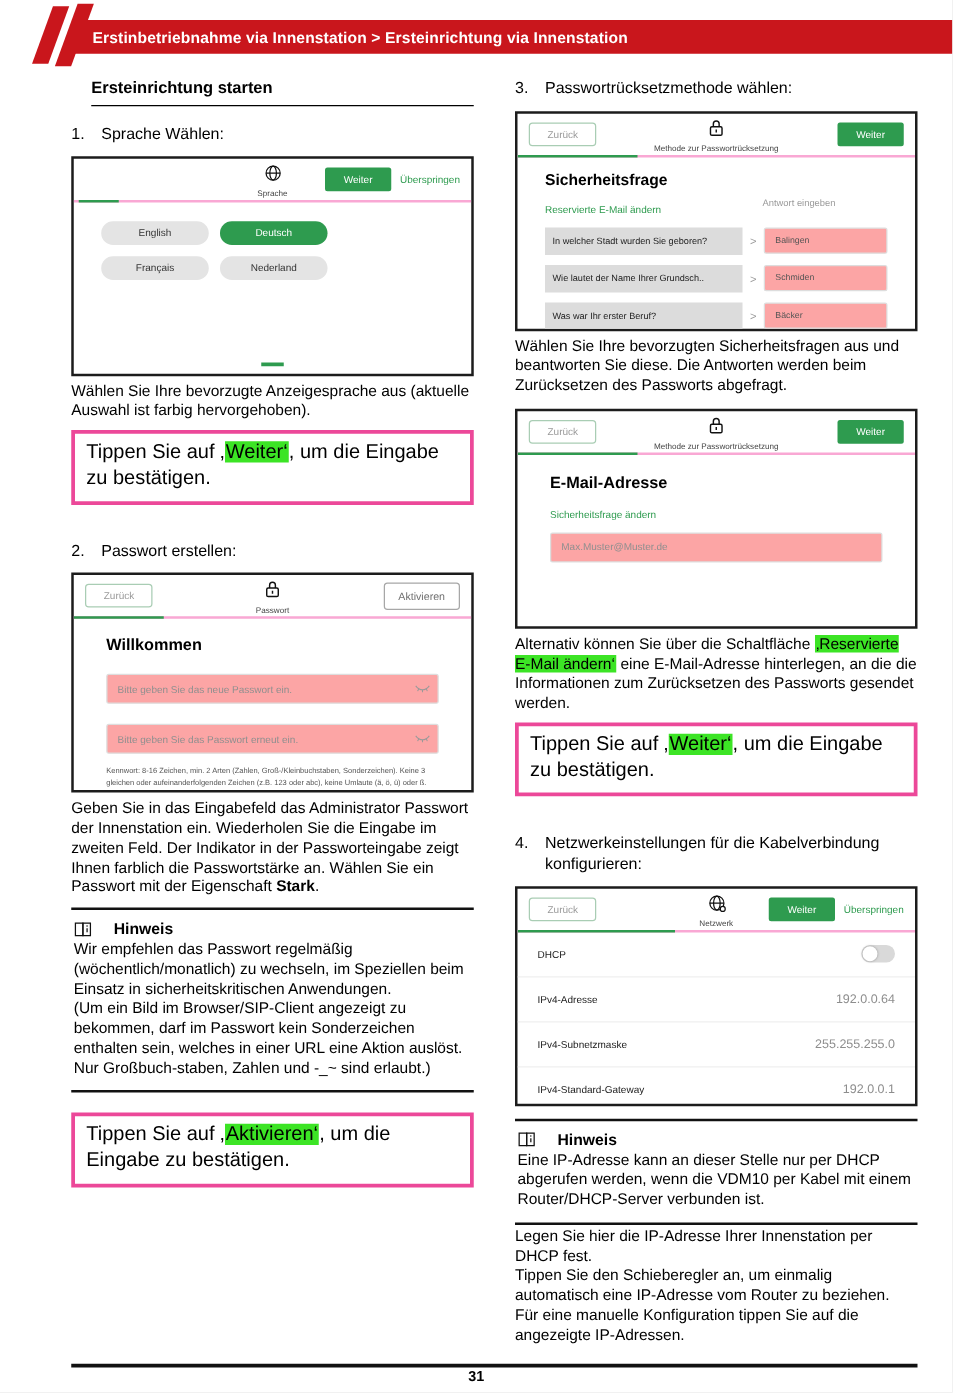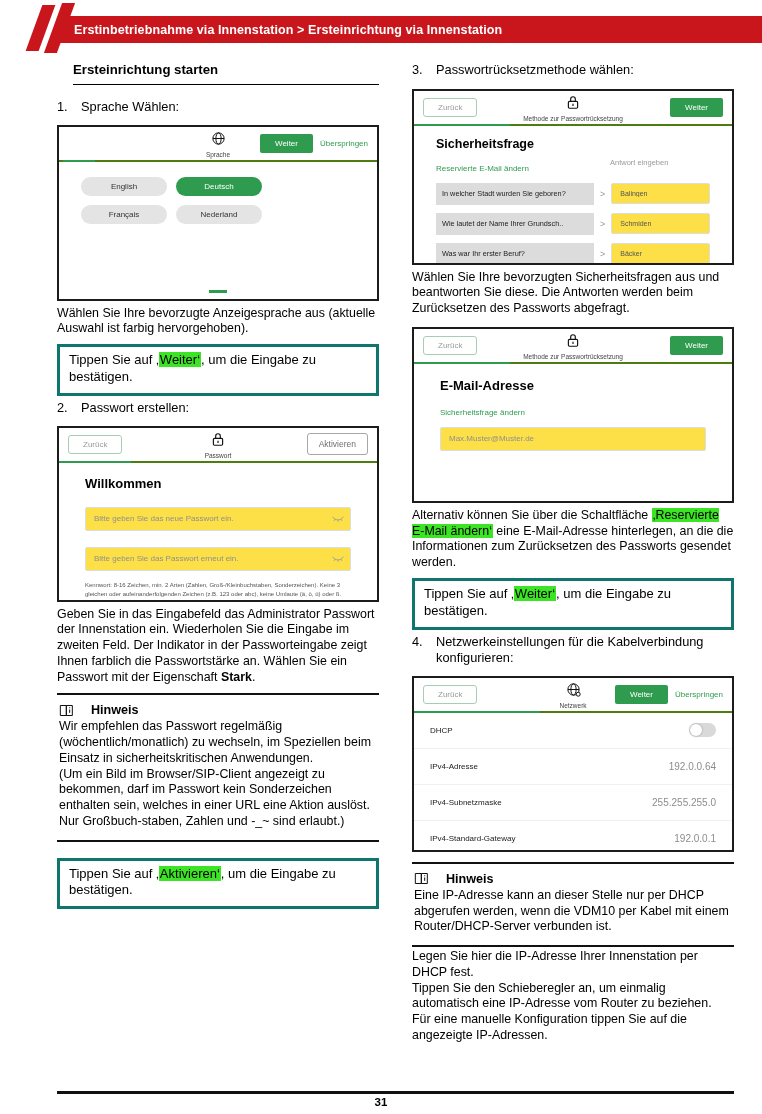"Zurück" .shot-header { border-bottom: 2px solid #4d7c0f -> 2px solid #f9a8d4 }
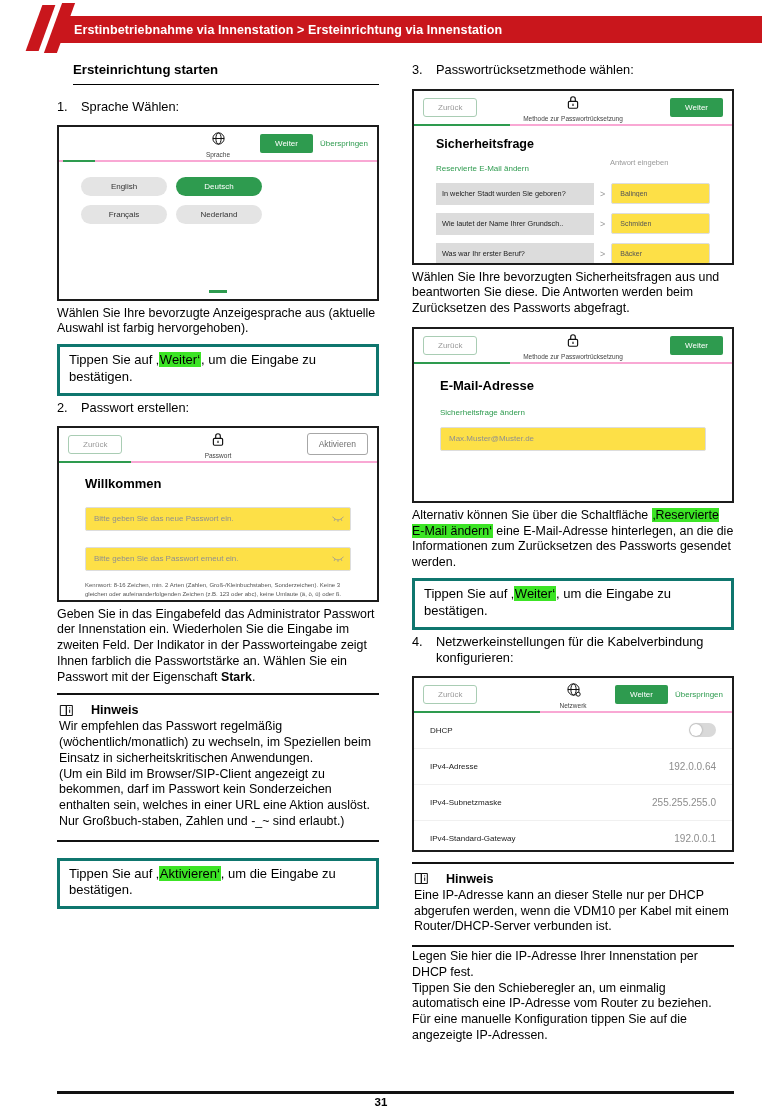"Balingen" .pw-input, .mail-input, .ans-input { background: #fde047 -> #fca5a5 }
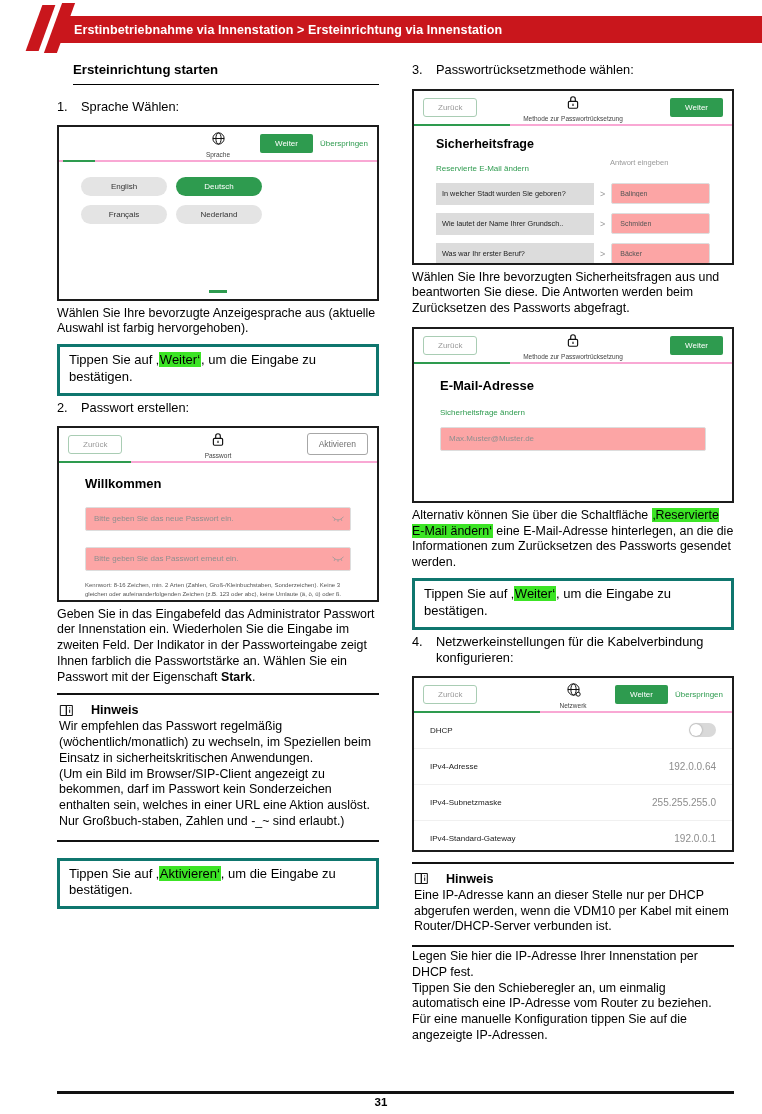"Tippen Sie auf ‚Weiter‘, um" .tip { border: 3px solid #0f766e -> 3px solid #ec4899; font-size: 13px -> 16px; margin-bottom: 4px -> 29px }
